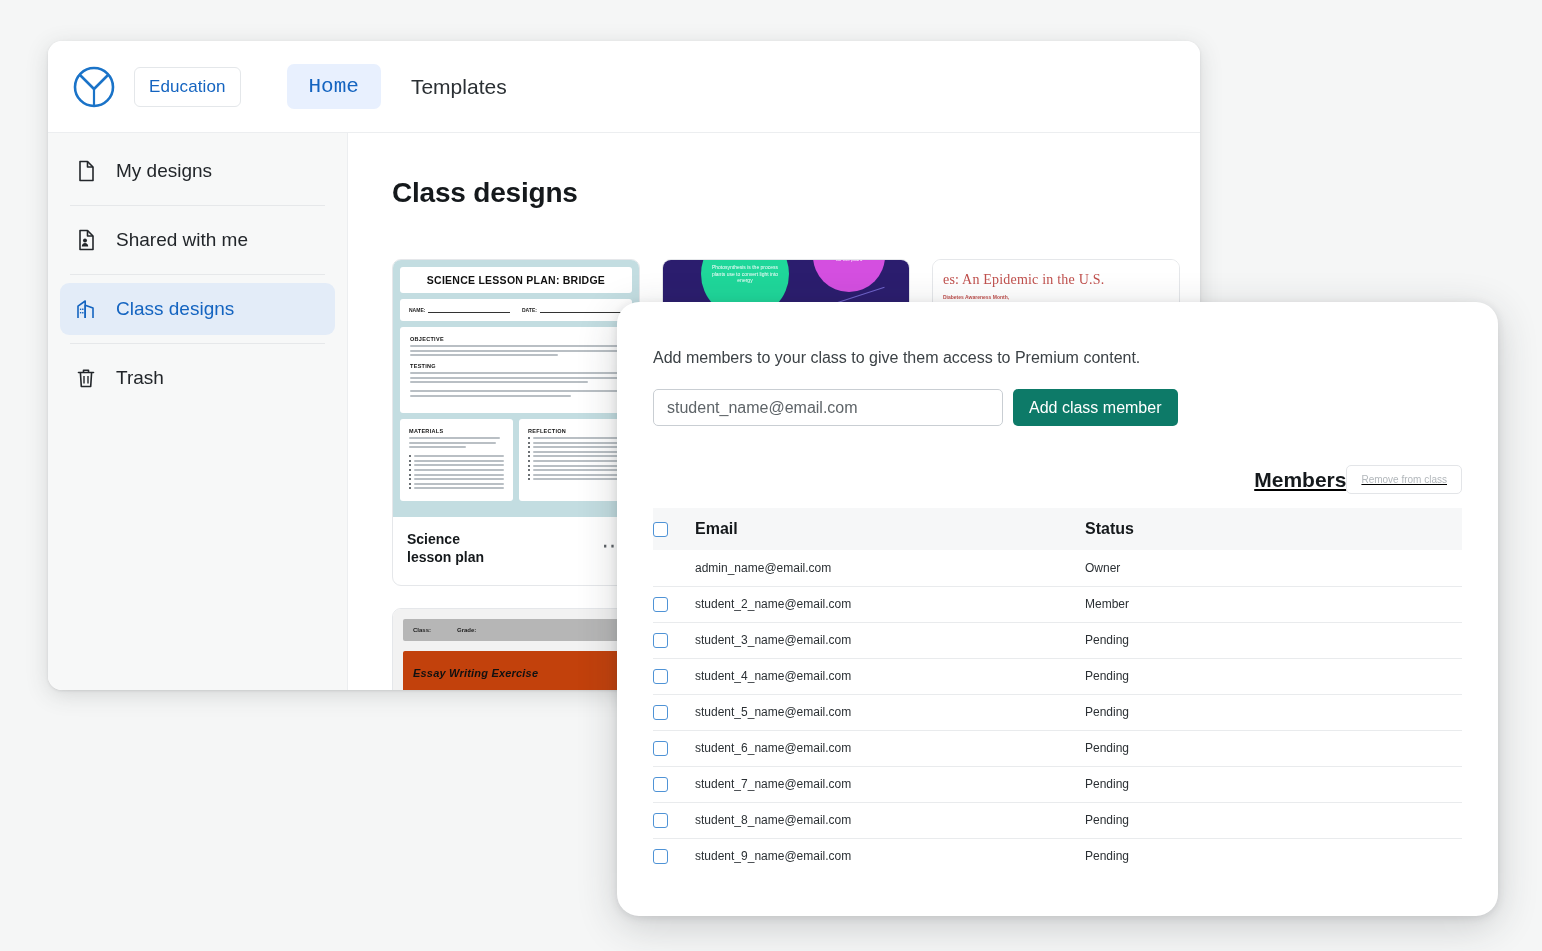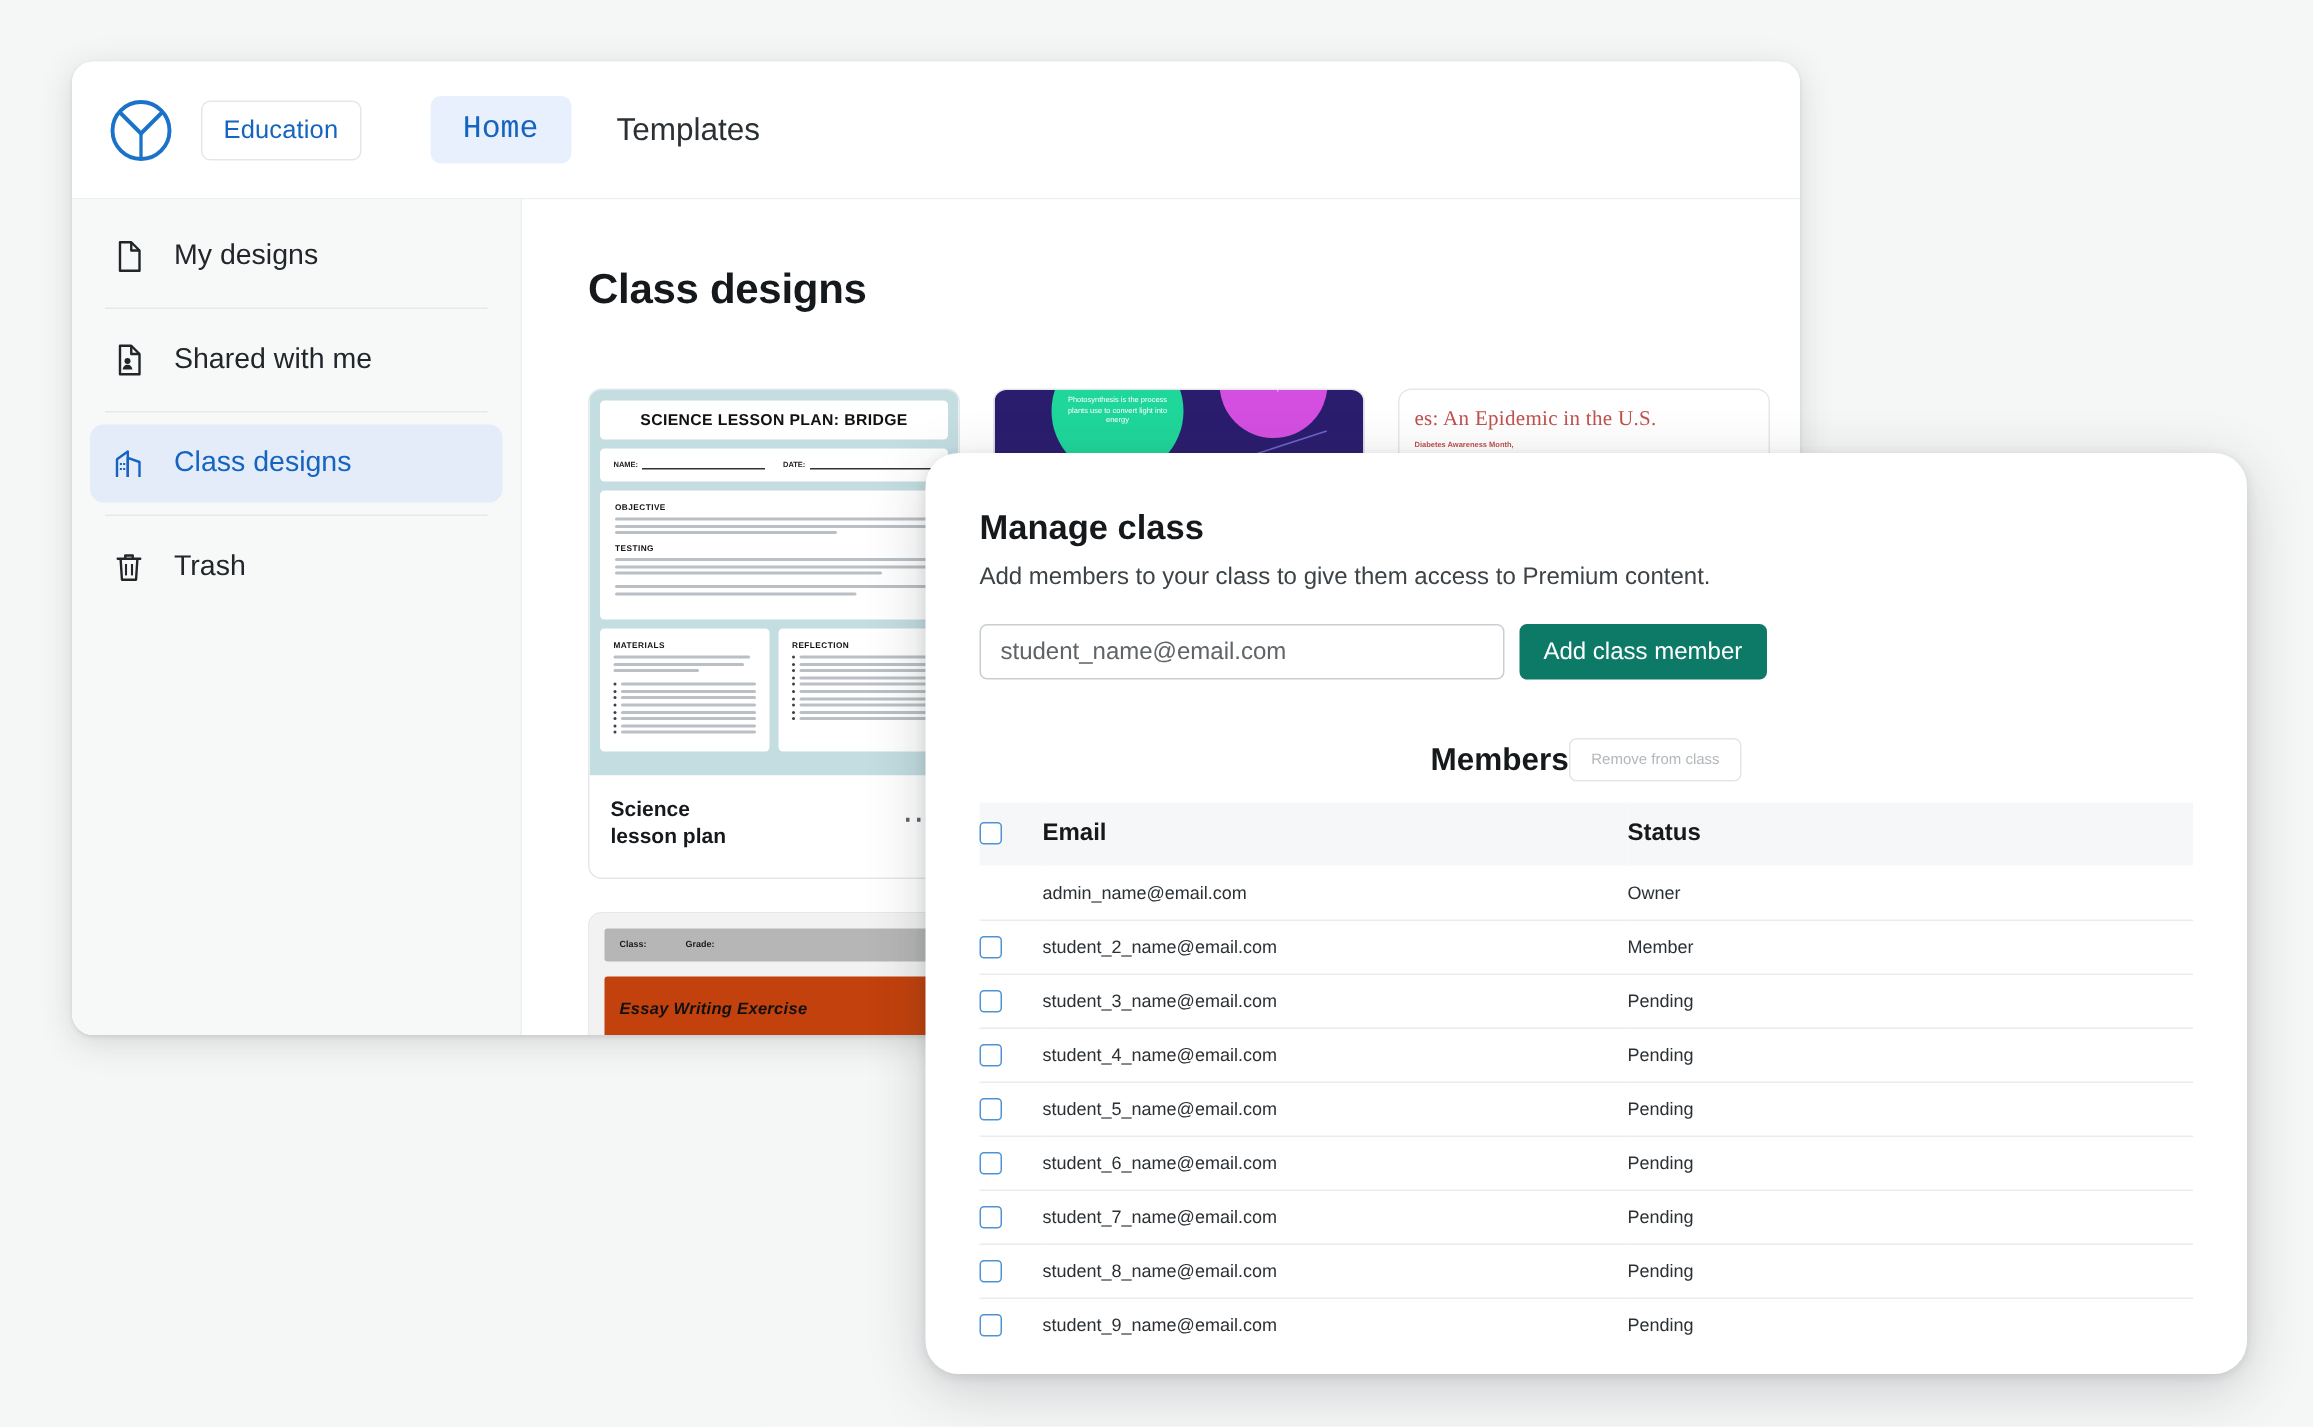"Manage class" h2.modal-title { html: <h2>Manage class</h2> -> none }
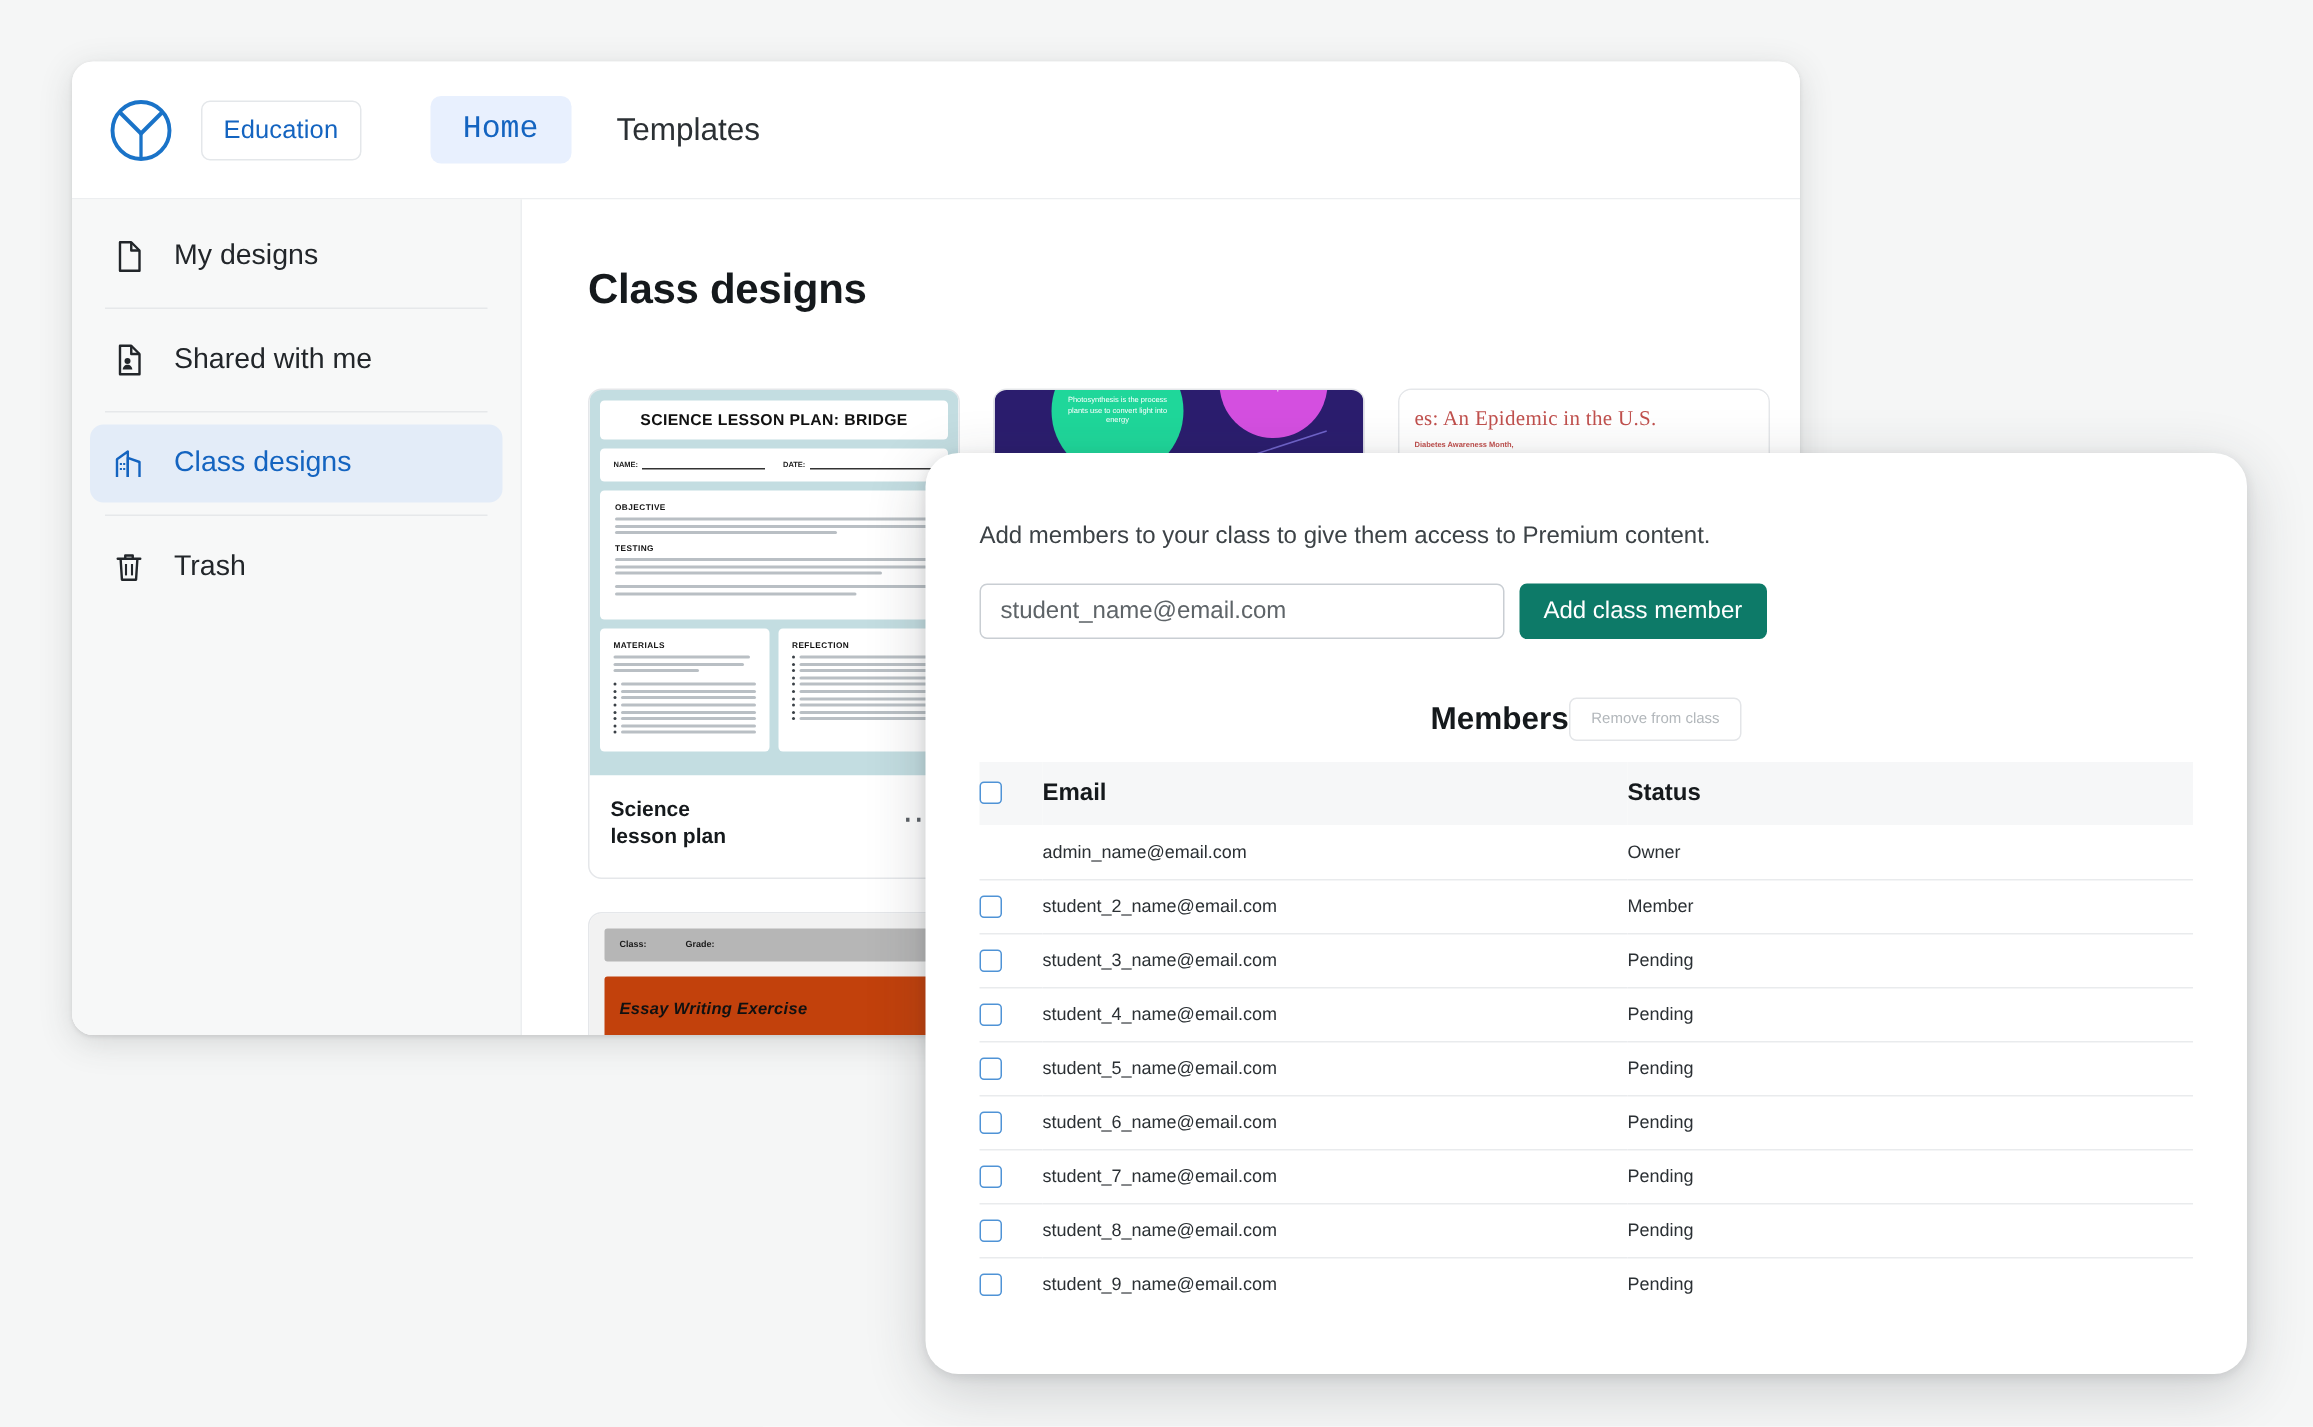"Members" .members-bar { justify-content: center -> flex-end; text-decoration: none -> underline }
